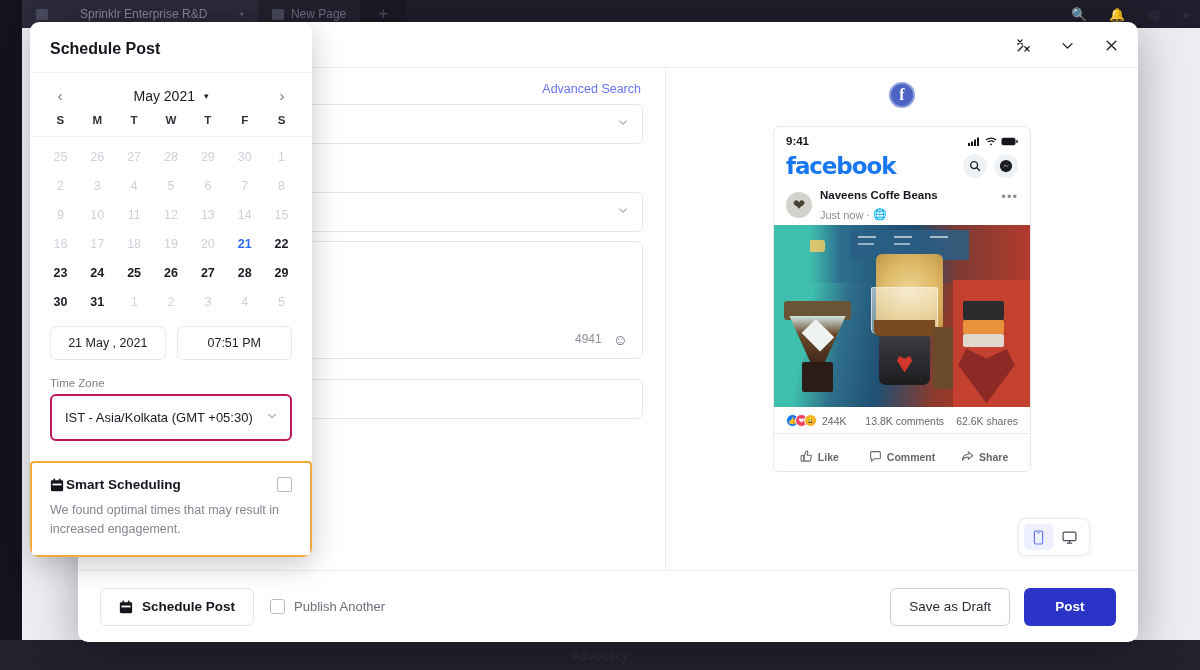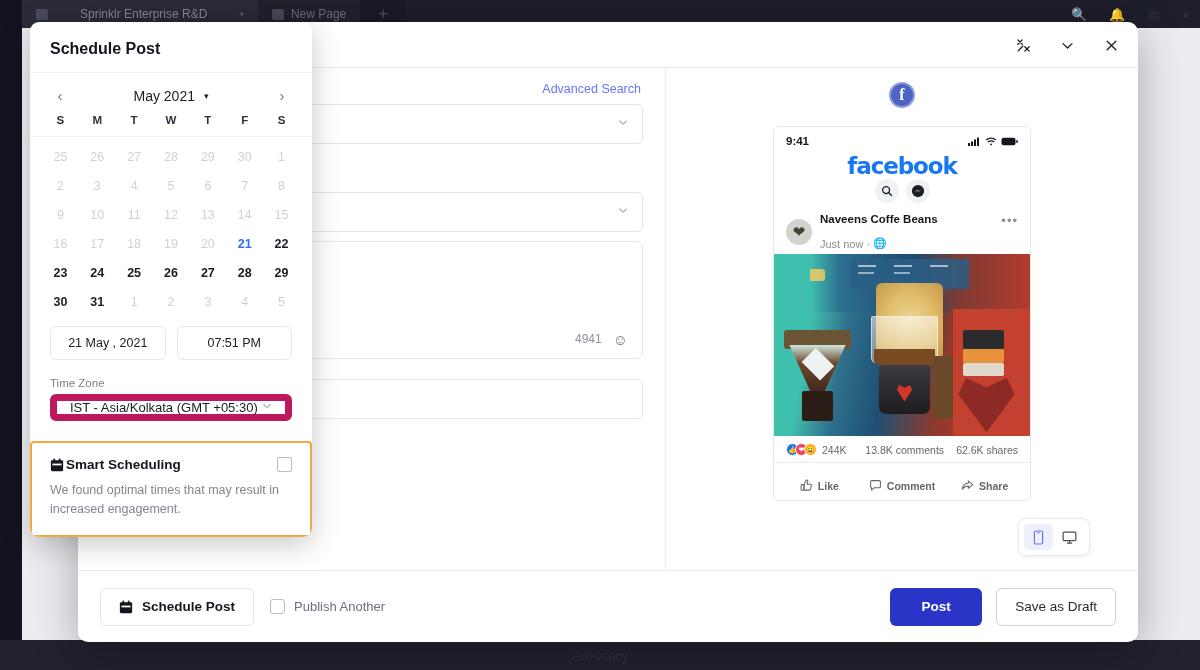"facebook" #fb-topbar { flex-direction: column -> none }
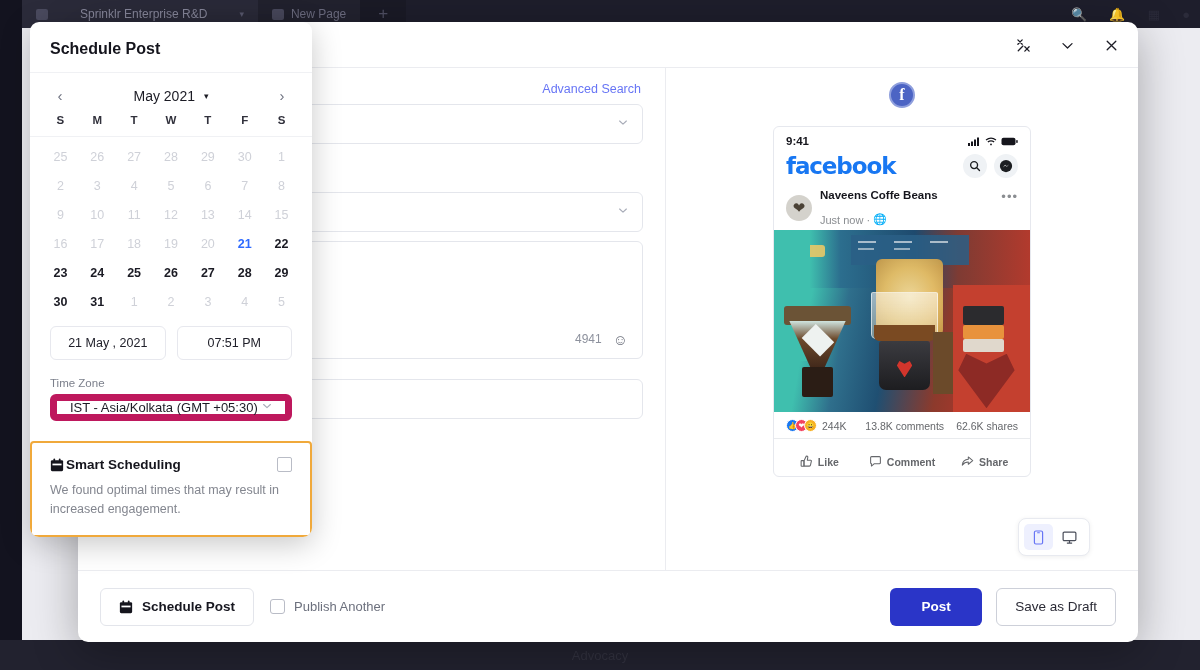"Naveens Coffe Beans" span { gap: 12px -> 7px }
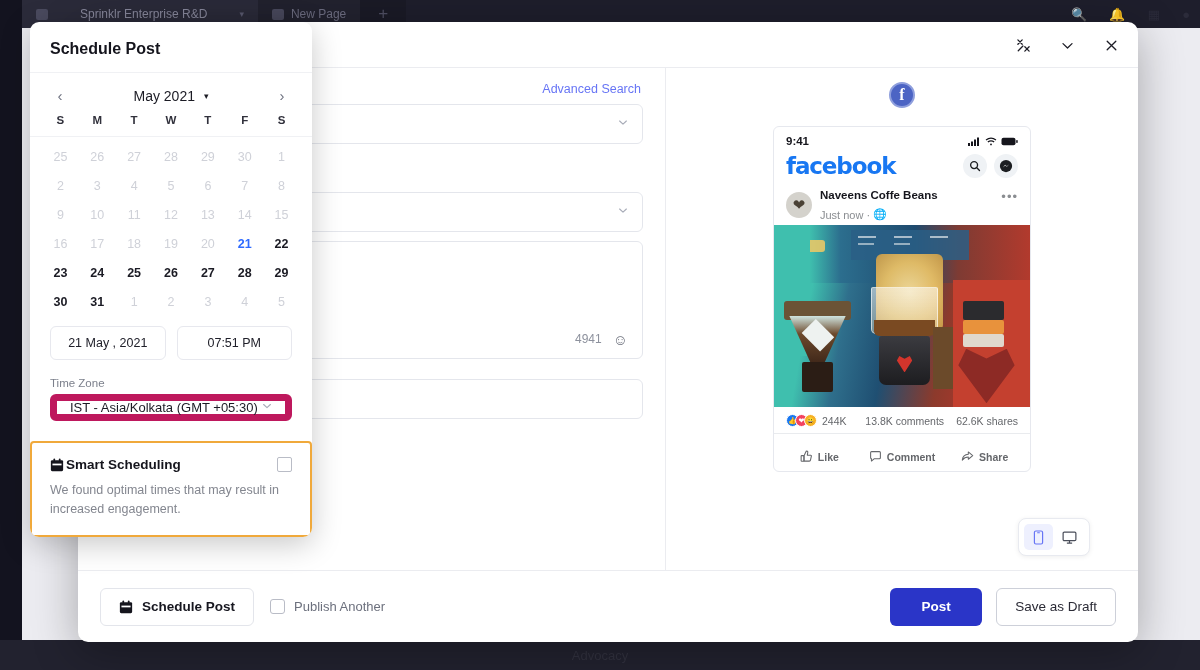"IST - Asia/Kolkata (GMT +05:30)" #tz-box { border: 7px solid #be185d -> 2px solid #be185d; height: 27px -> 47px }
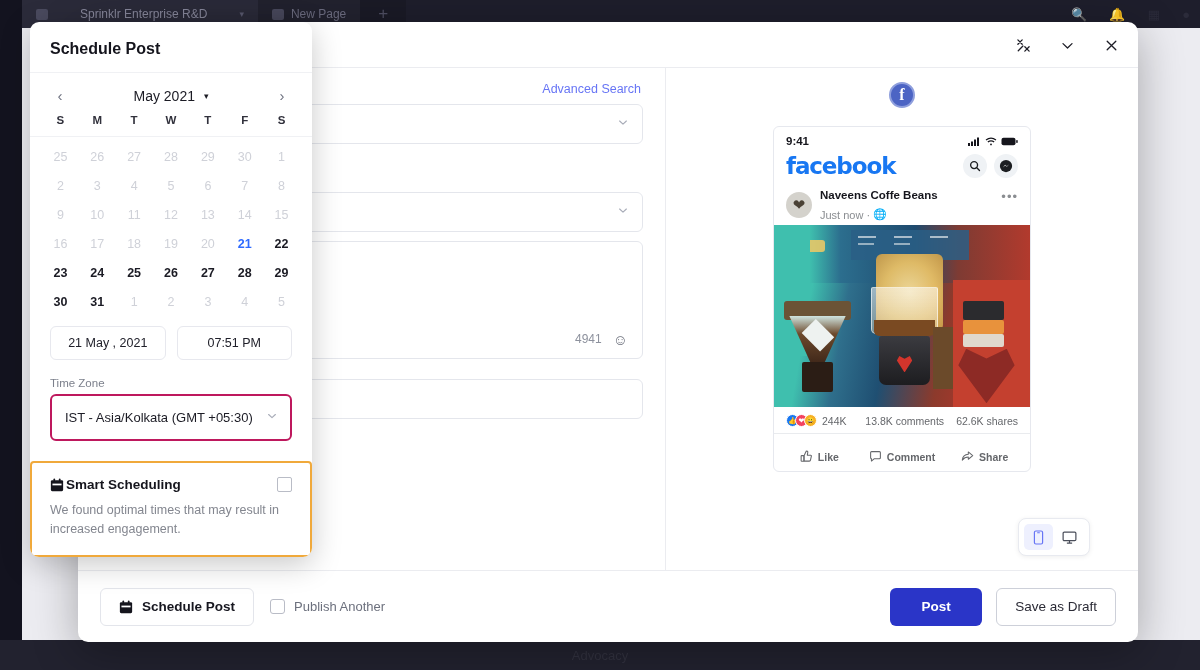"Post" div.btn { order: before "Save as Draft" -> after "Save as Draft" }
